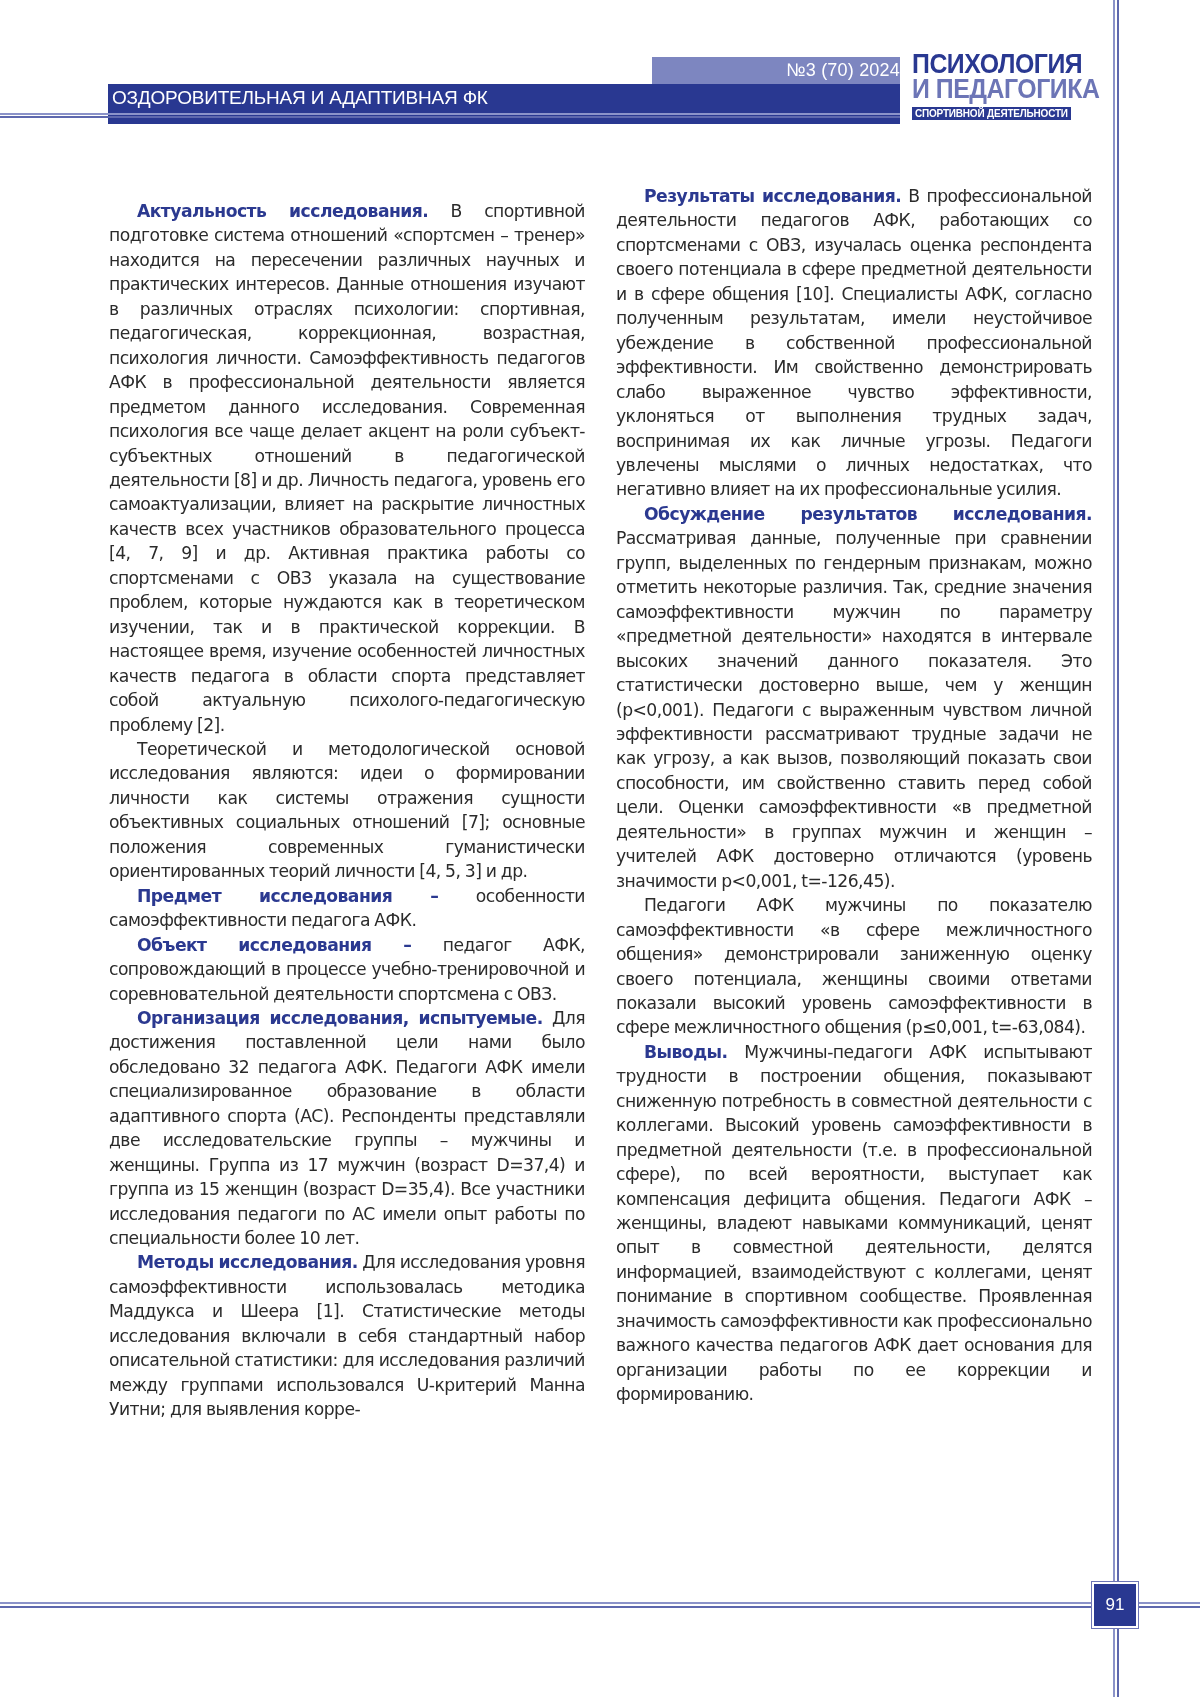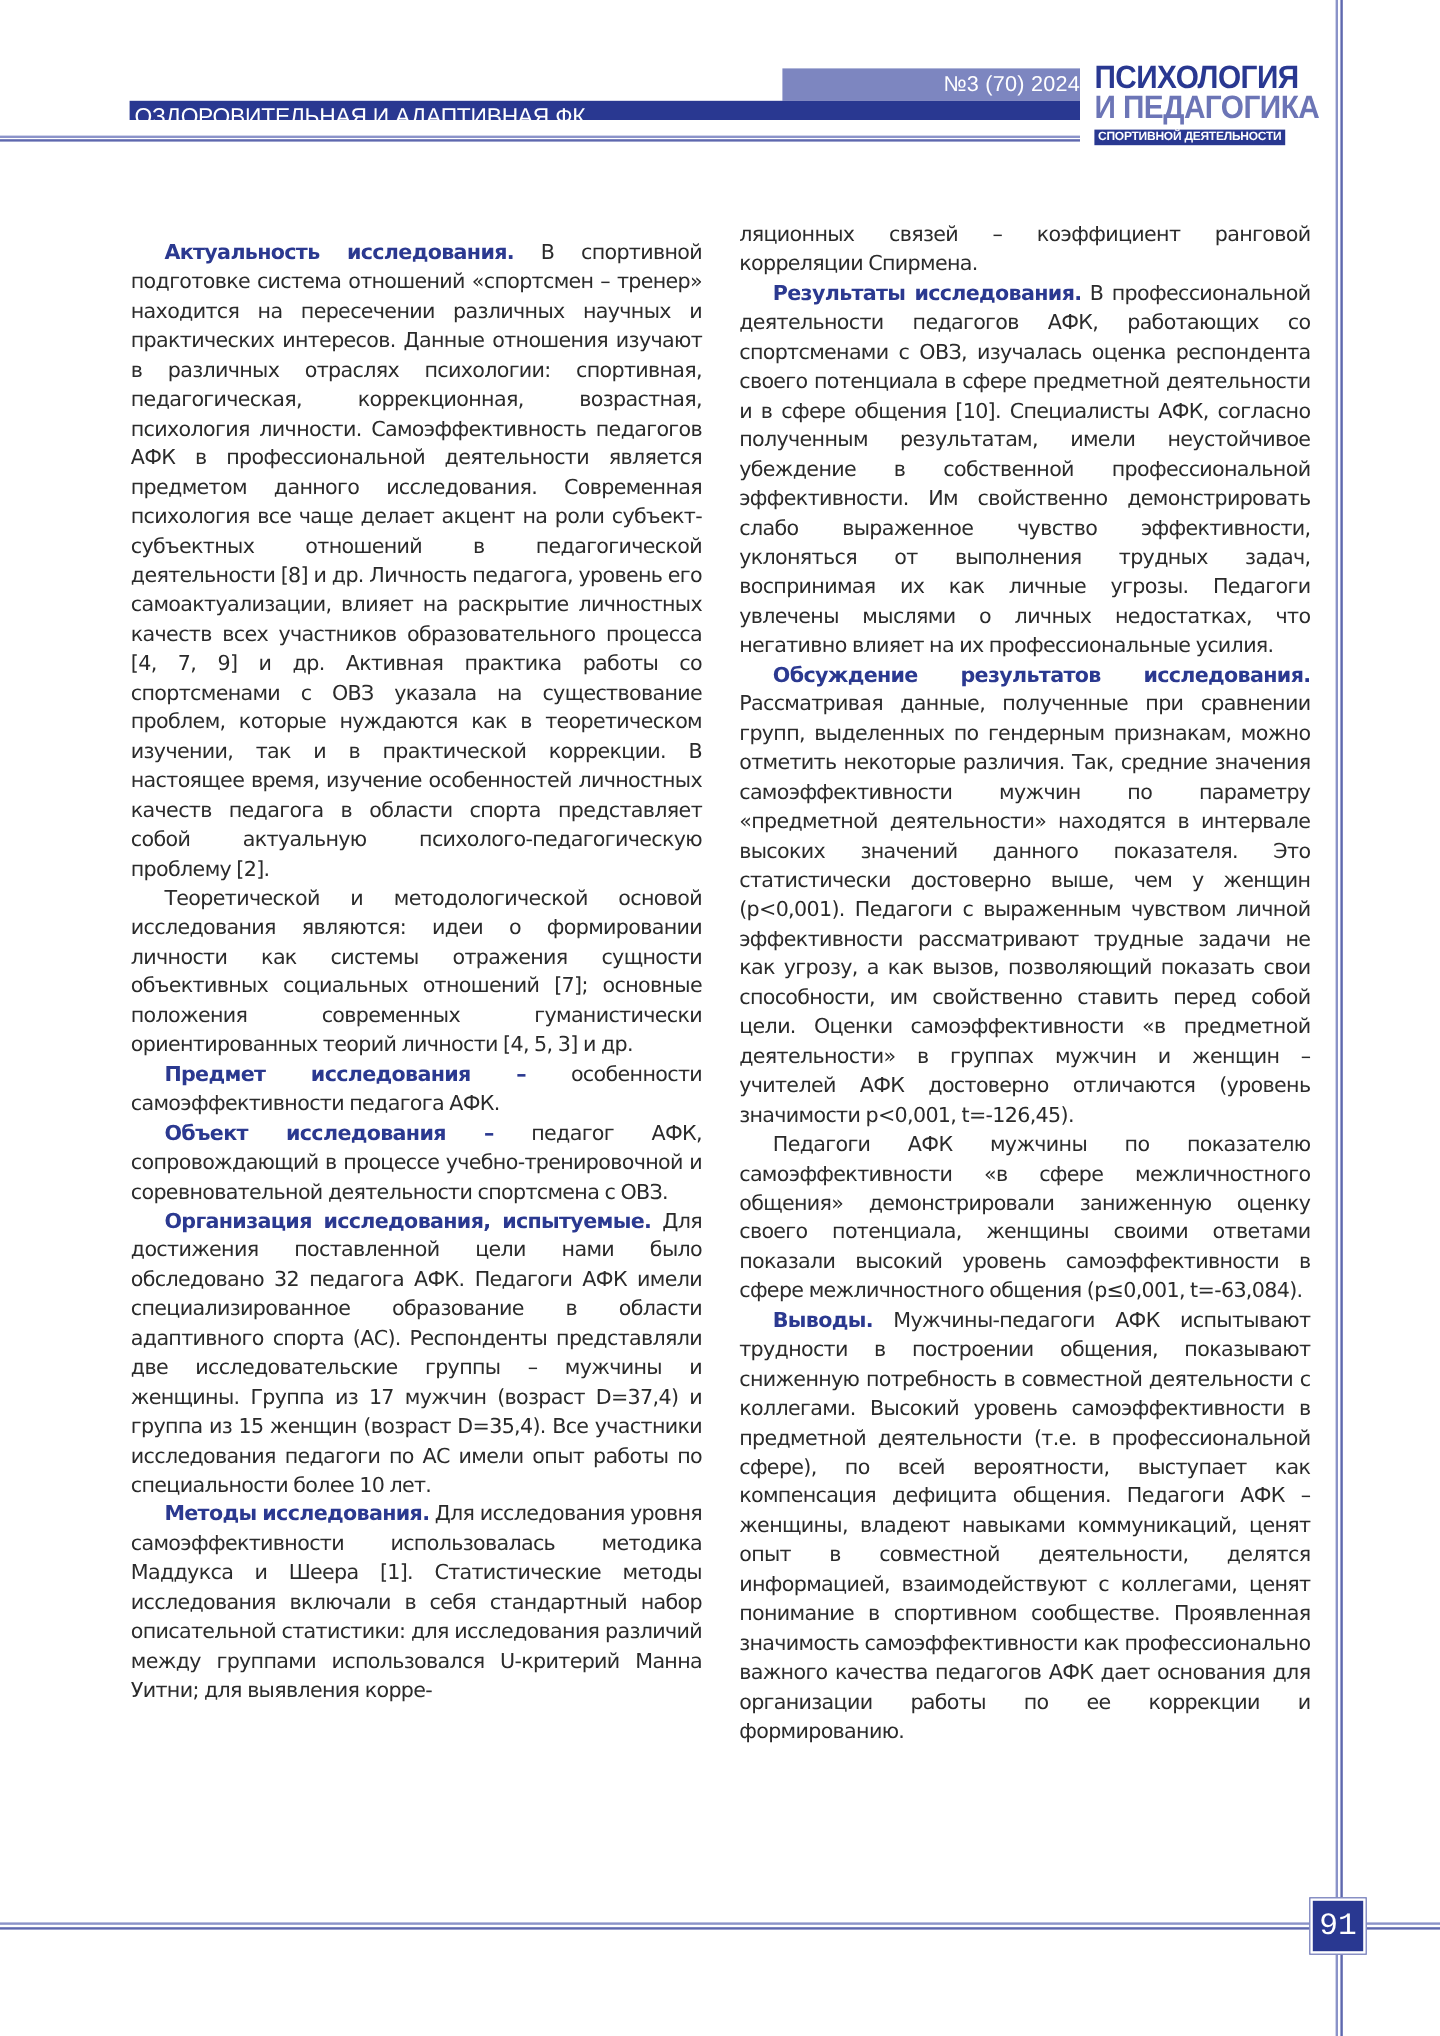"ОЗДОРОВИТЕЛЬНАЯ И АДАПТИВНАЯ ФК" .section-band { height: 16px -> 40px }
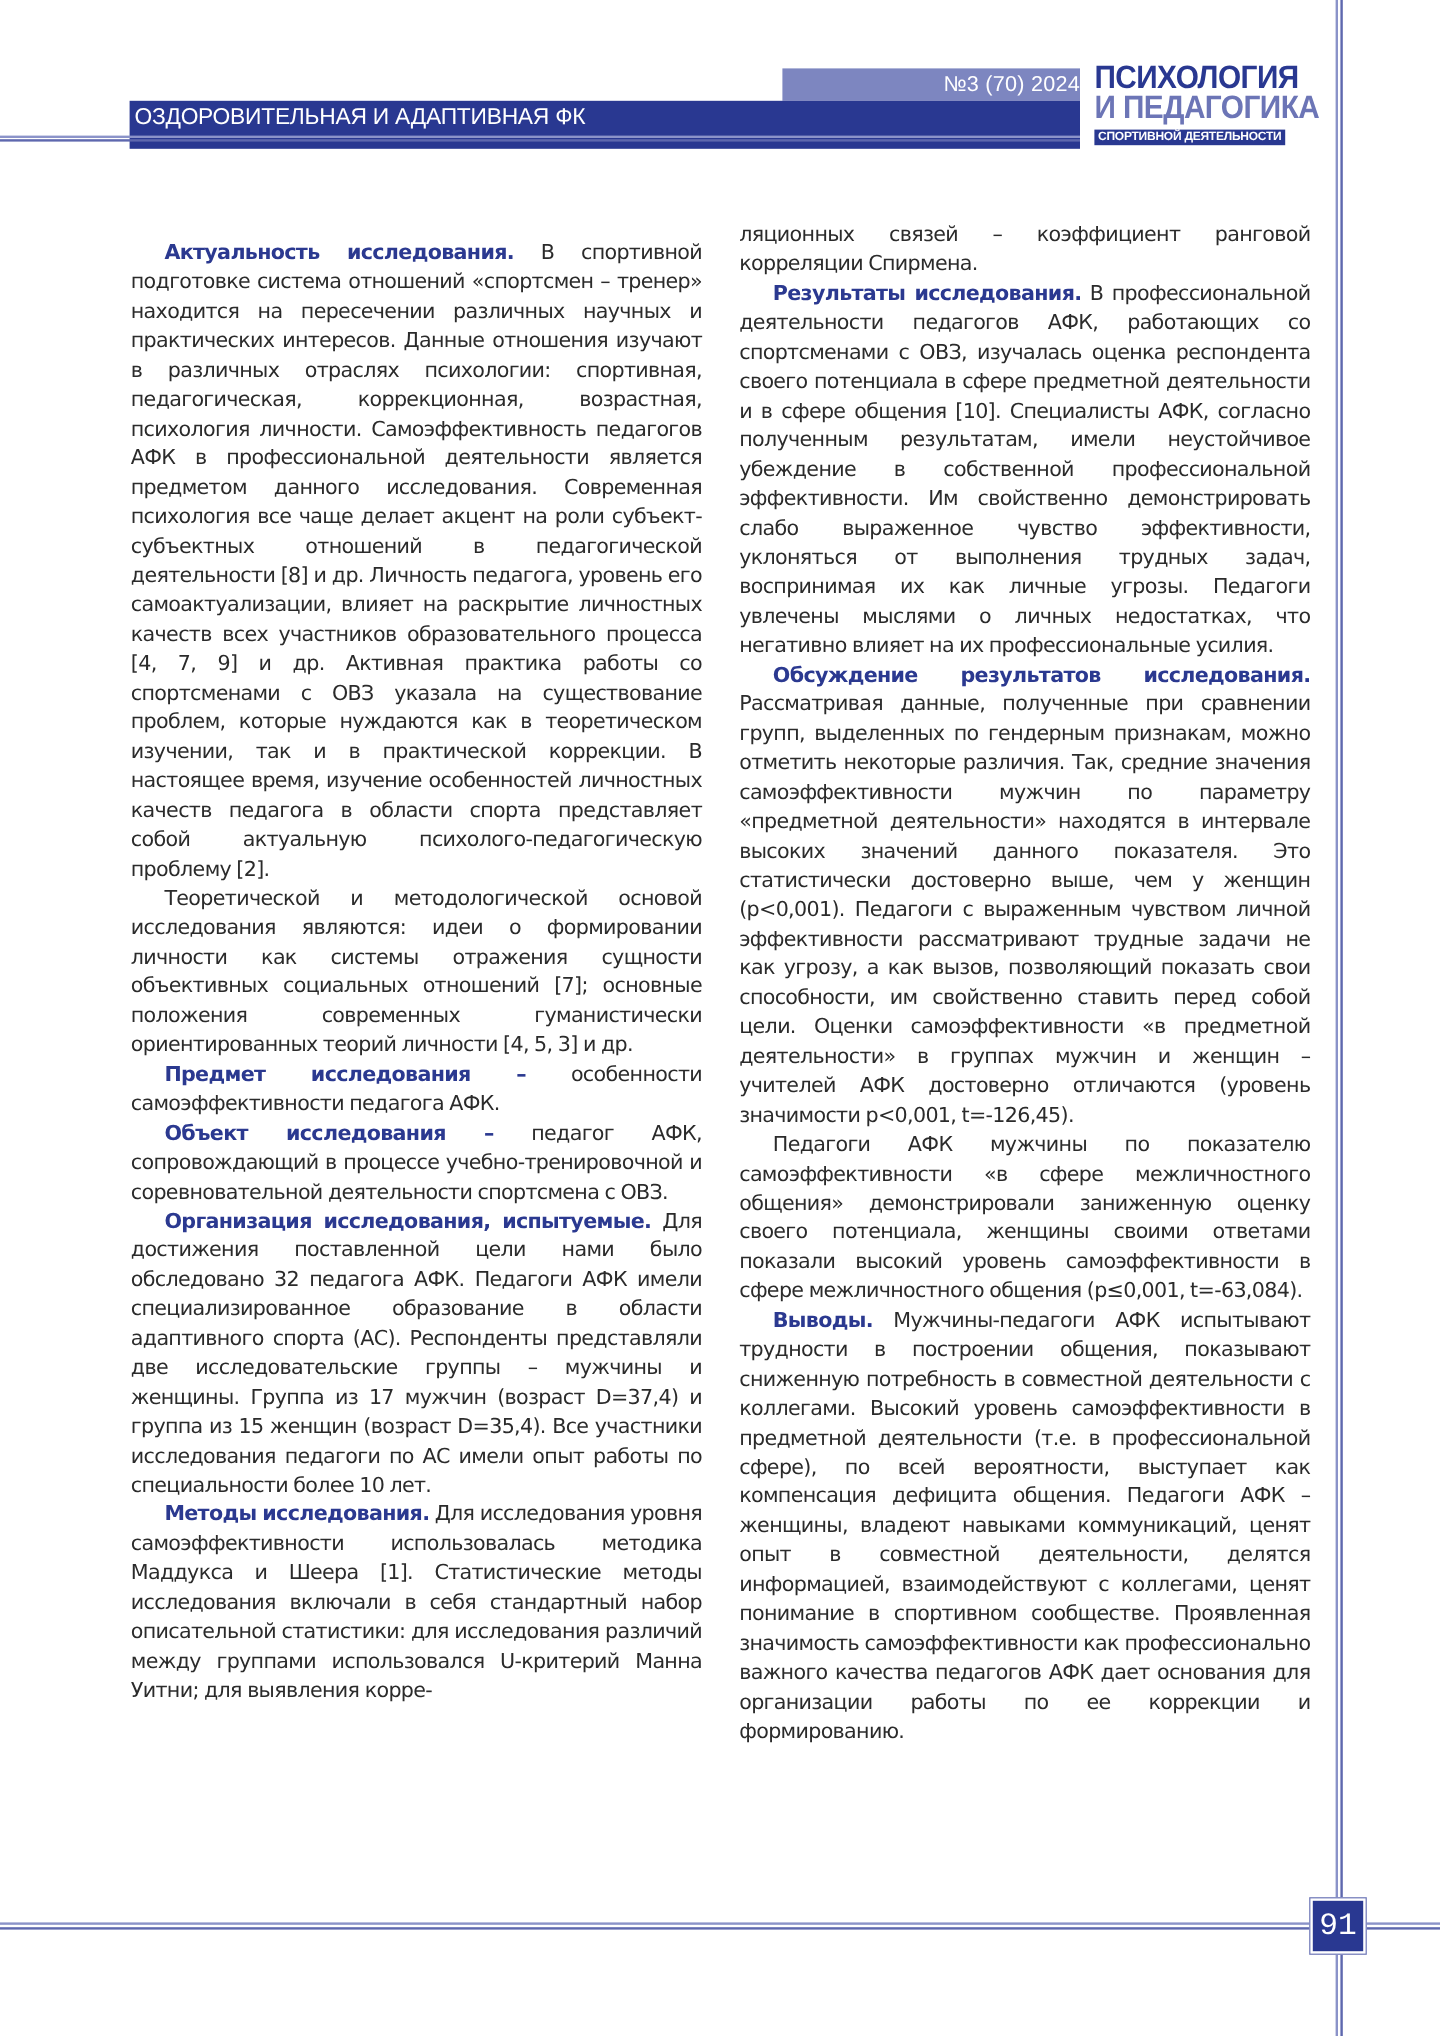"ляционных связей – коэффициент ранговой" p.no-indent { html: <p><span>ляционных связей – коэффициент ранговой корреляции Спирмена.</span></p> -> none }
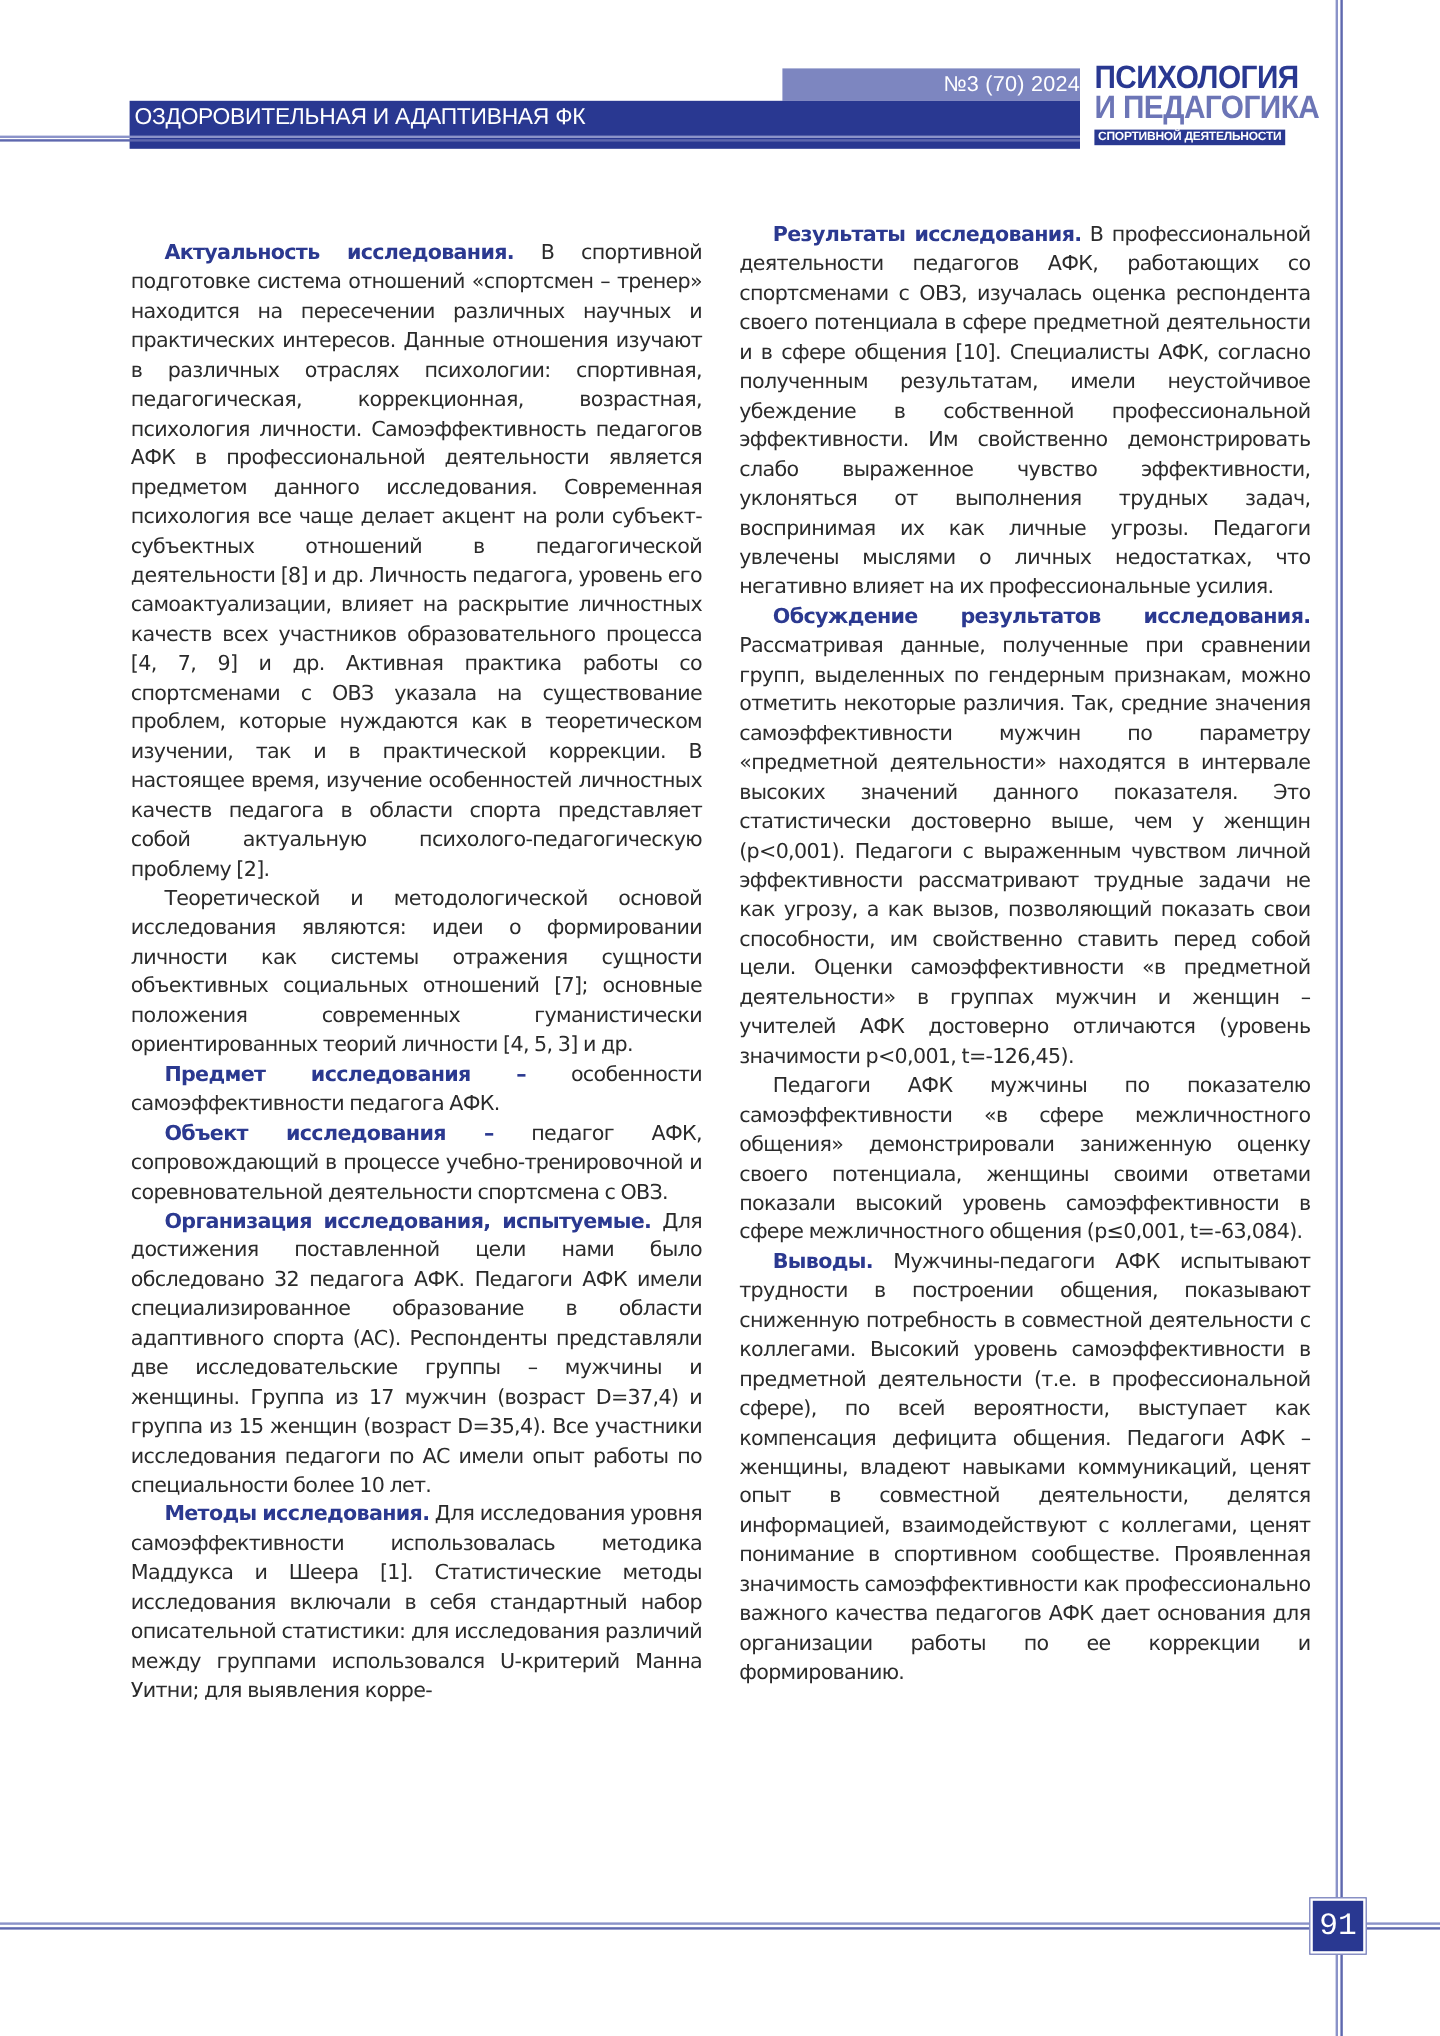"91" .page-num-inner { font-family: Liberation Mono, monospace -> Liberation Sans, sans-serif; font-size: 26px -> 17px }
